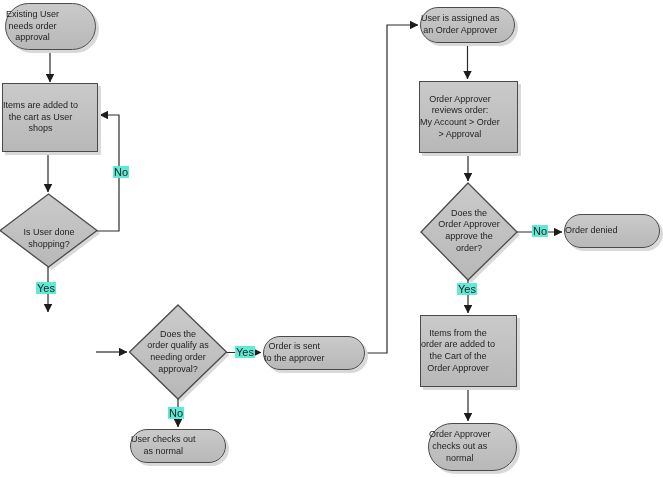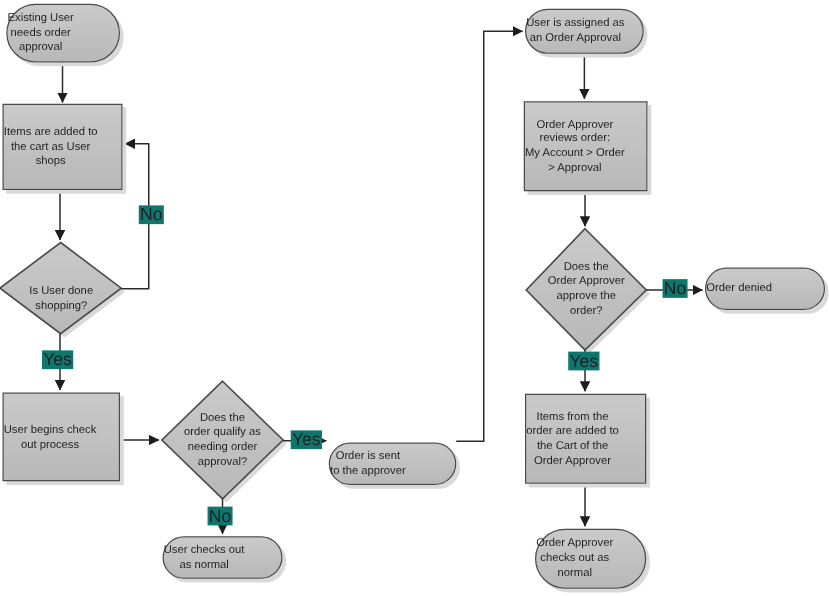"User is assigned as" div.lbl { text: Approval -> Approver }
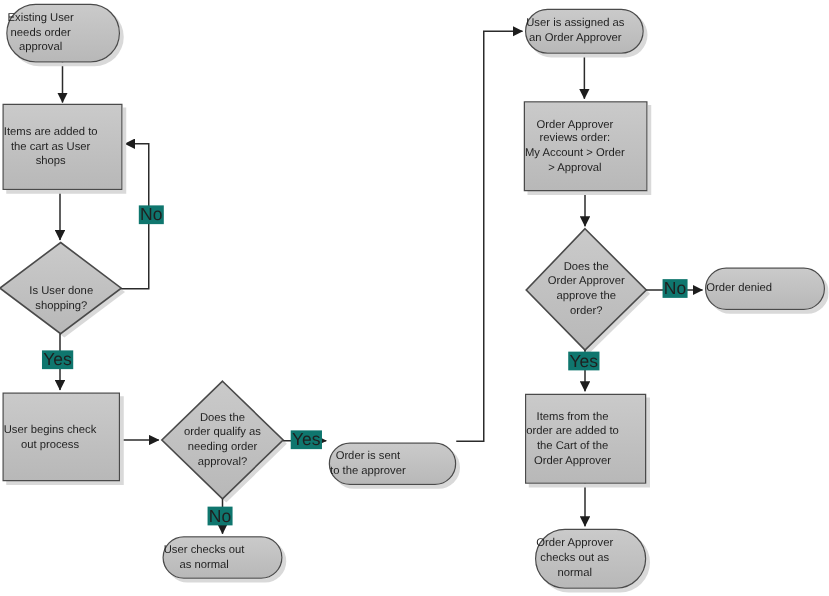"No" .elabel { background: #0f766e -> #5eead4; font-size: 14px -> 11px }
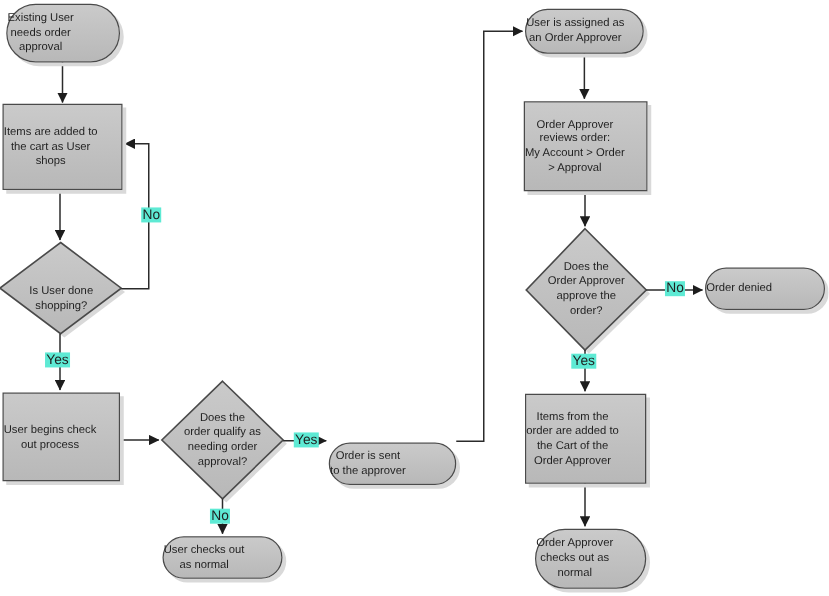"User begins check" div.shape { html: <div> <div>User begins check out process</div> </div> -> none }
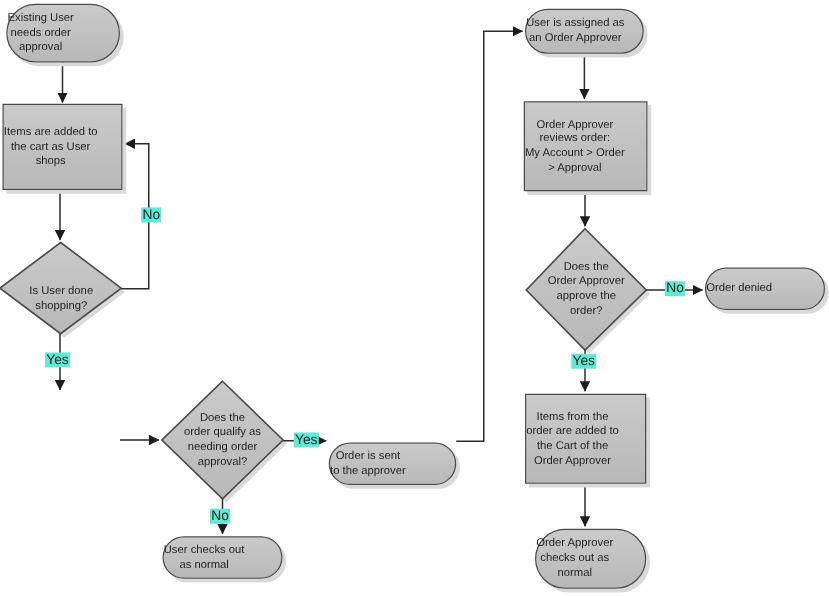"Order is sent" div.shape { top: 354px -> 336px }
